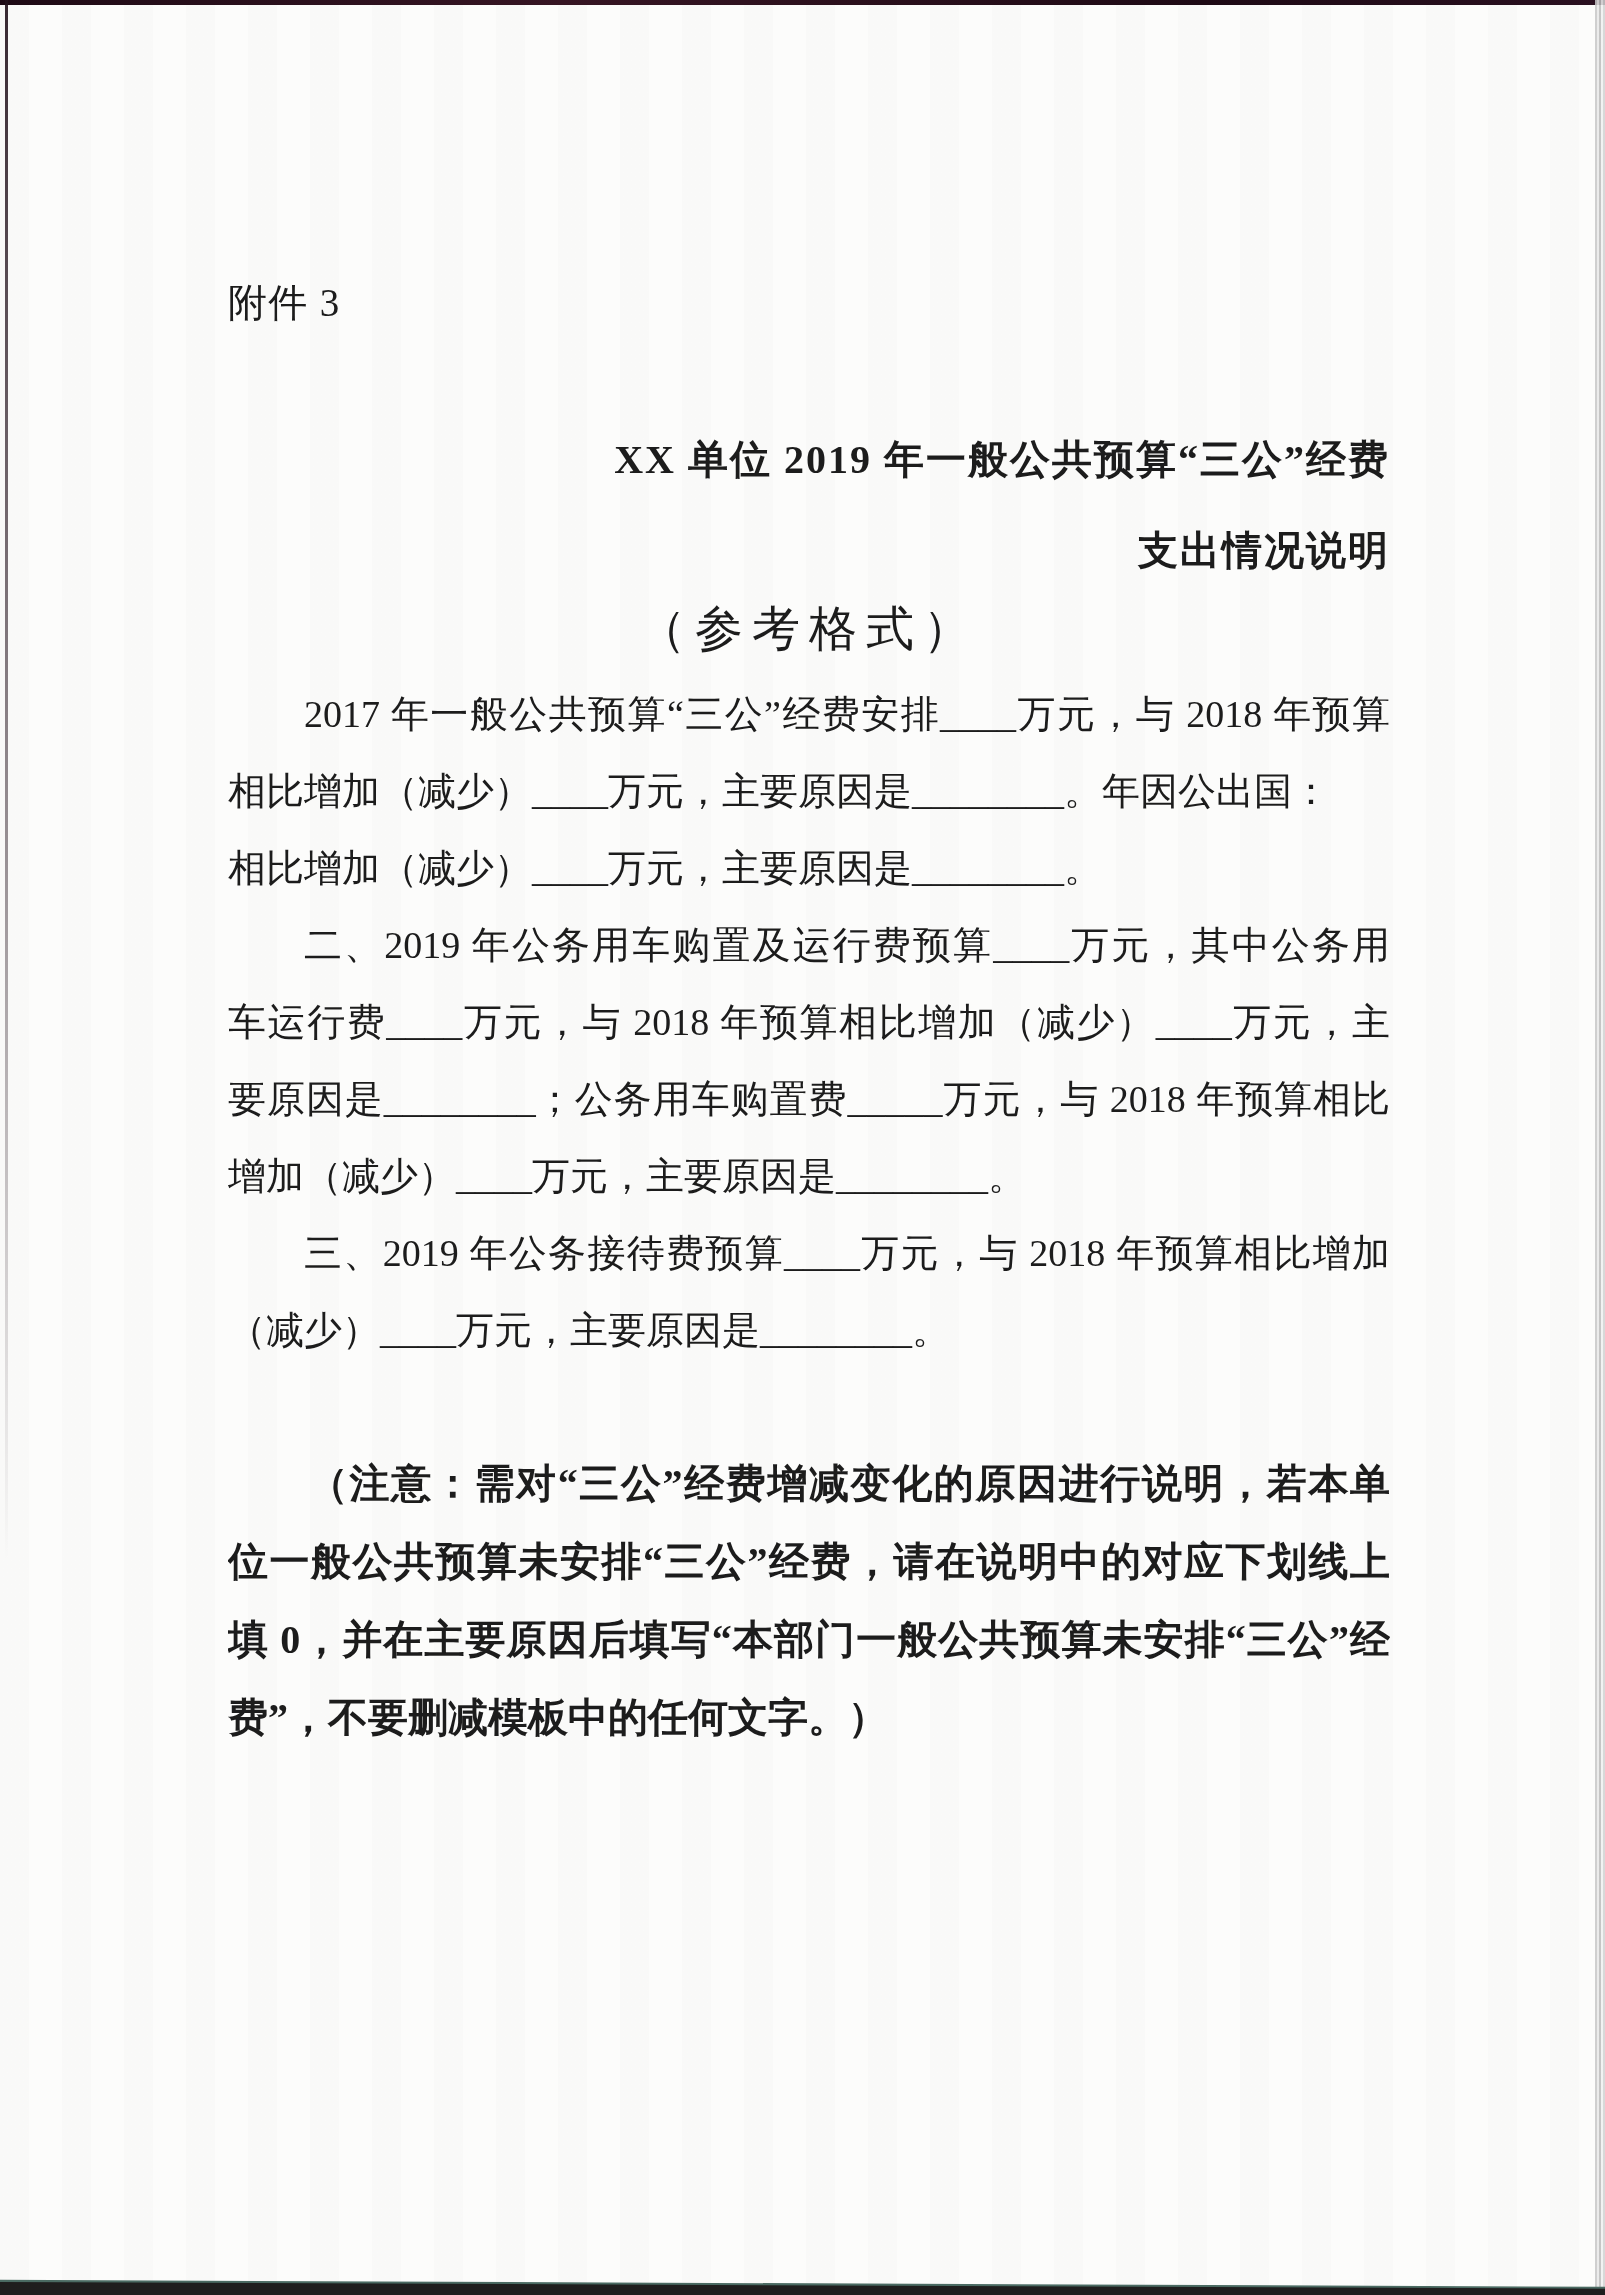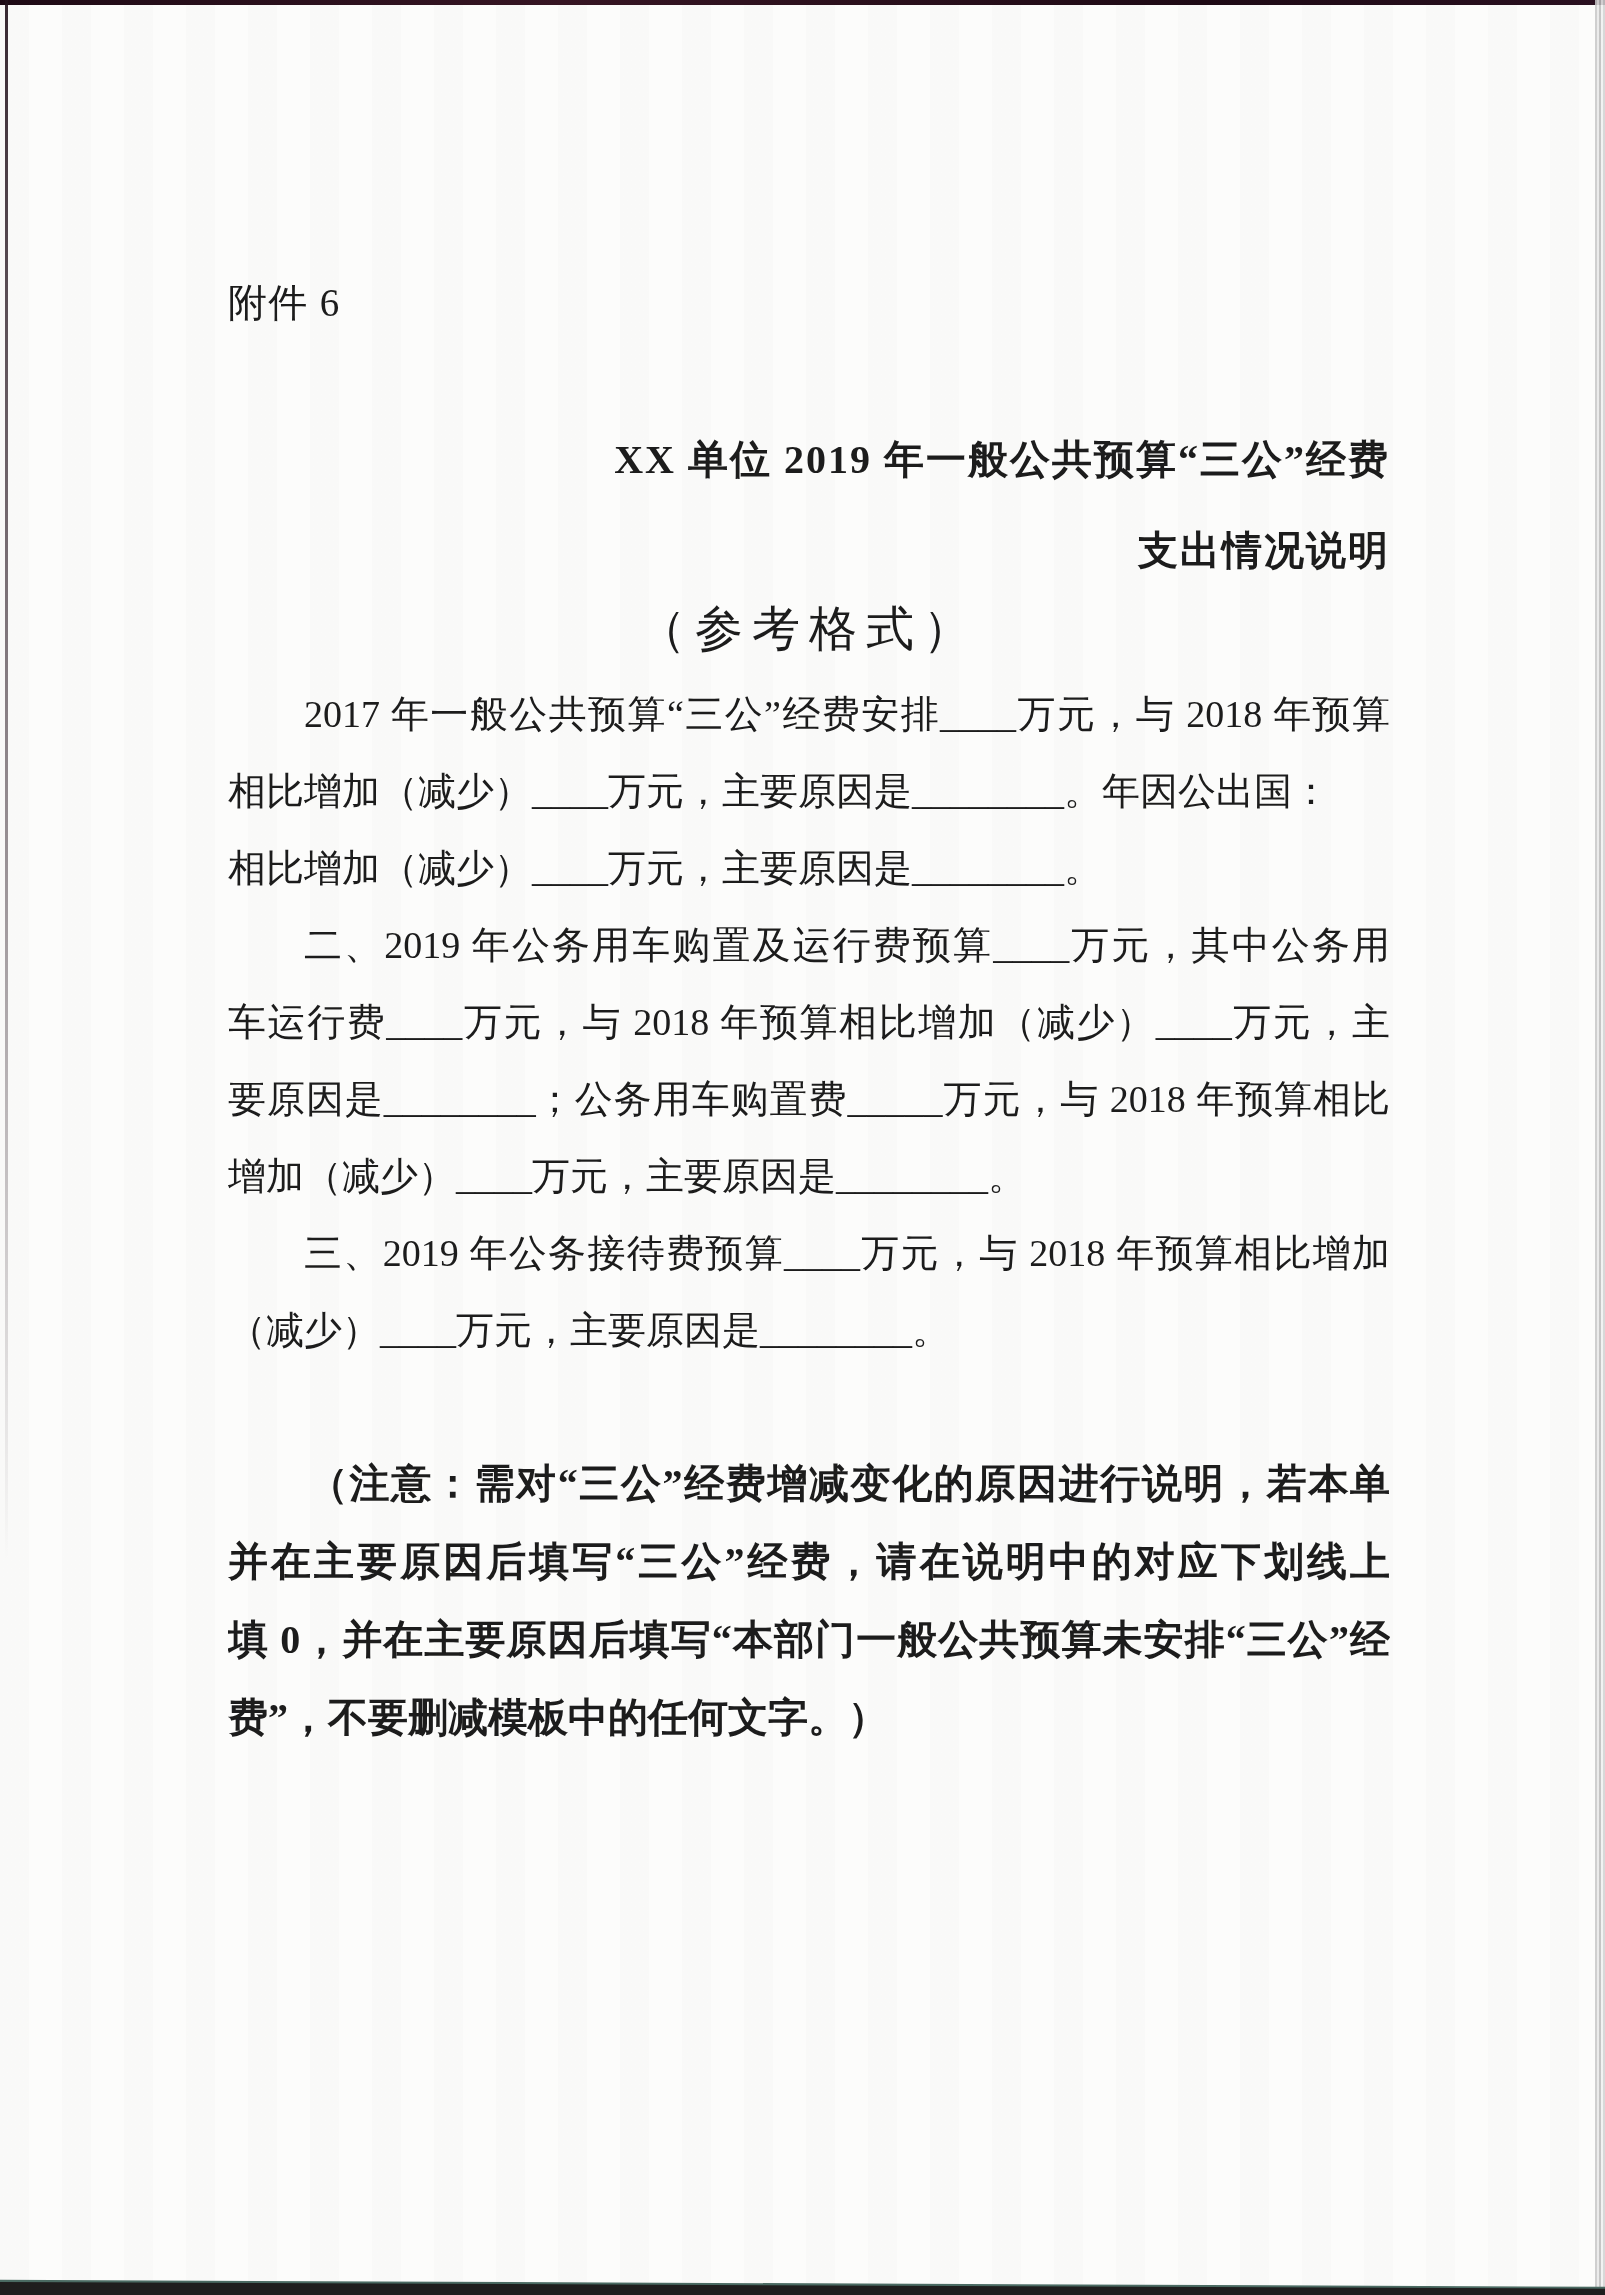"附件 6" div.attachment { text: 6 -> 3 }
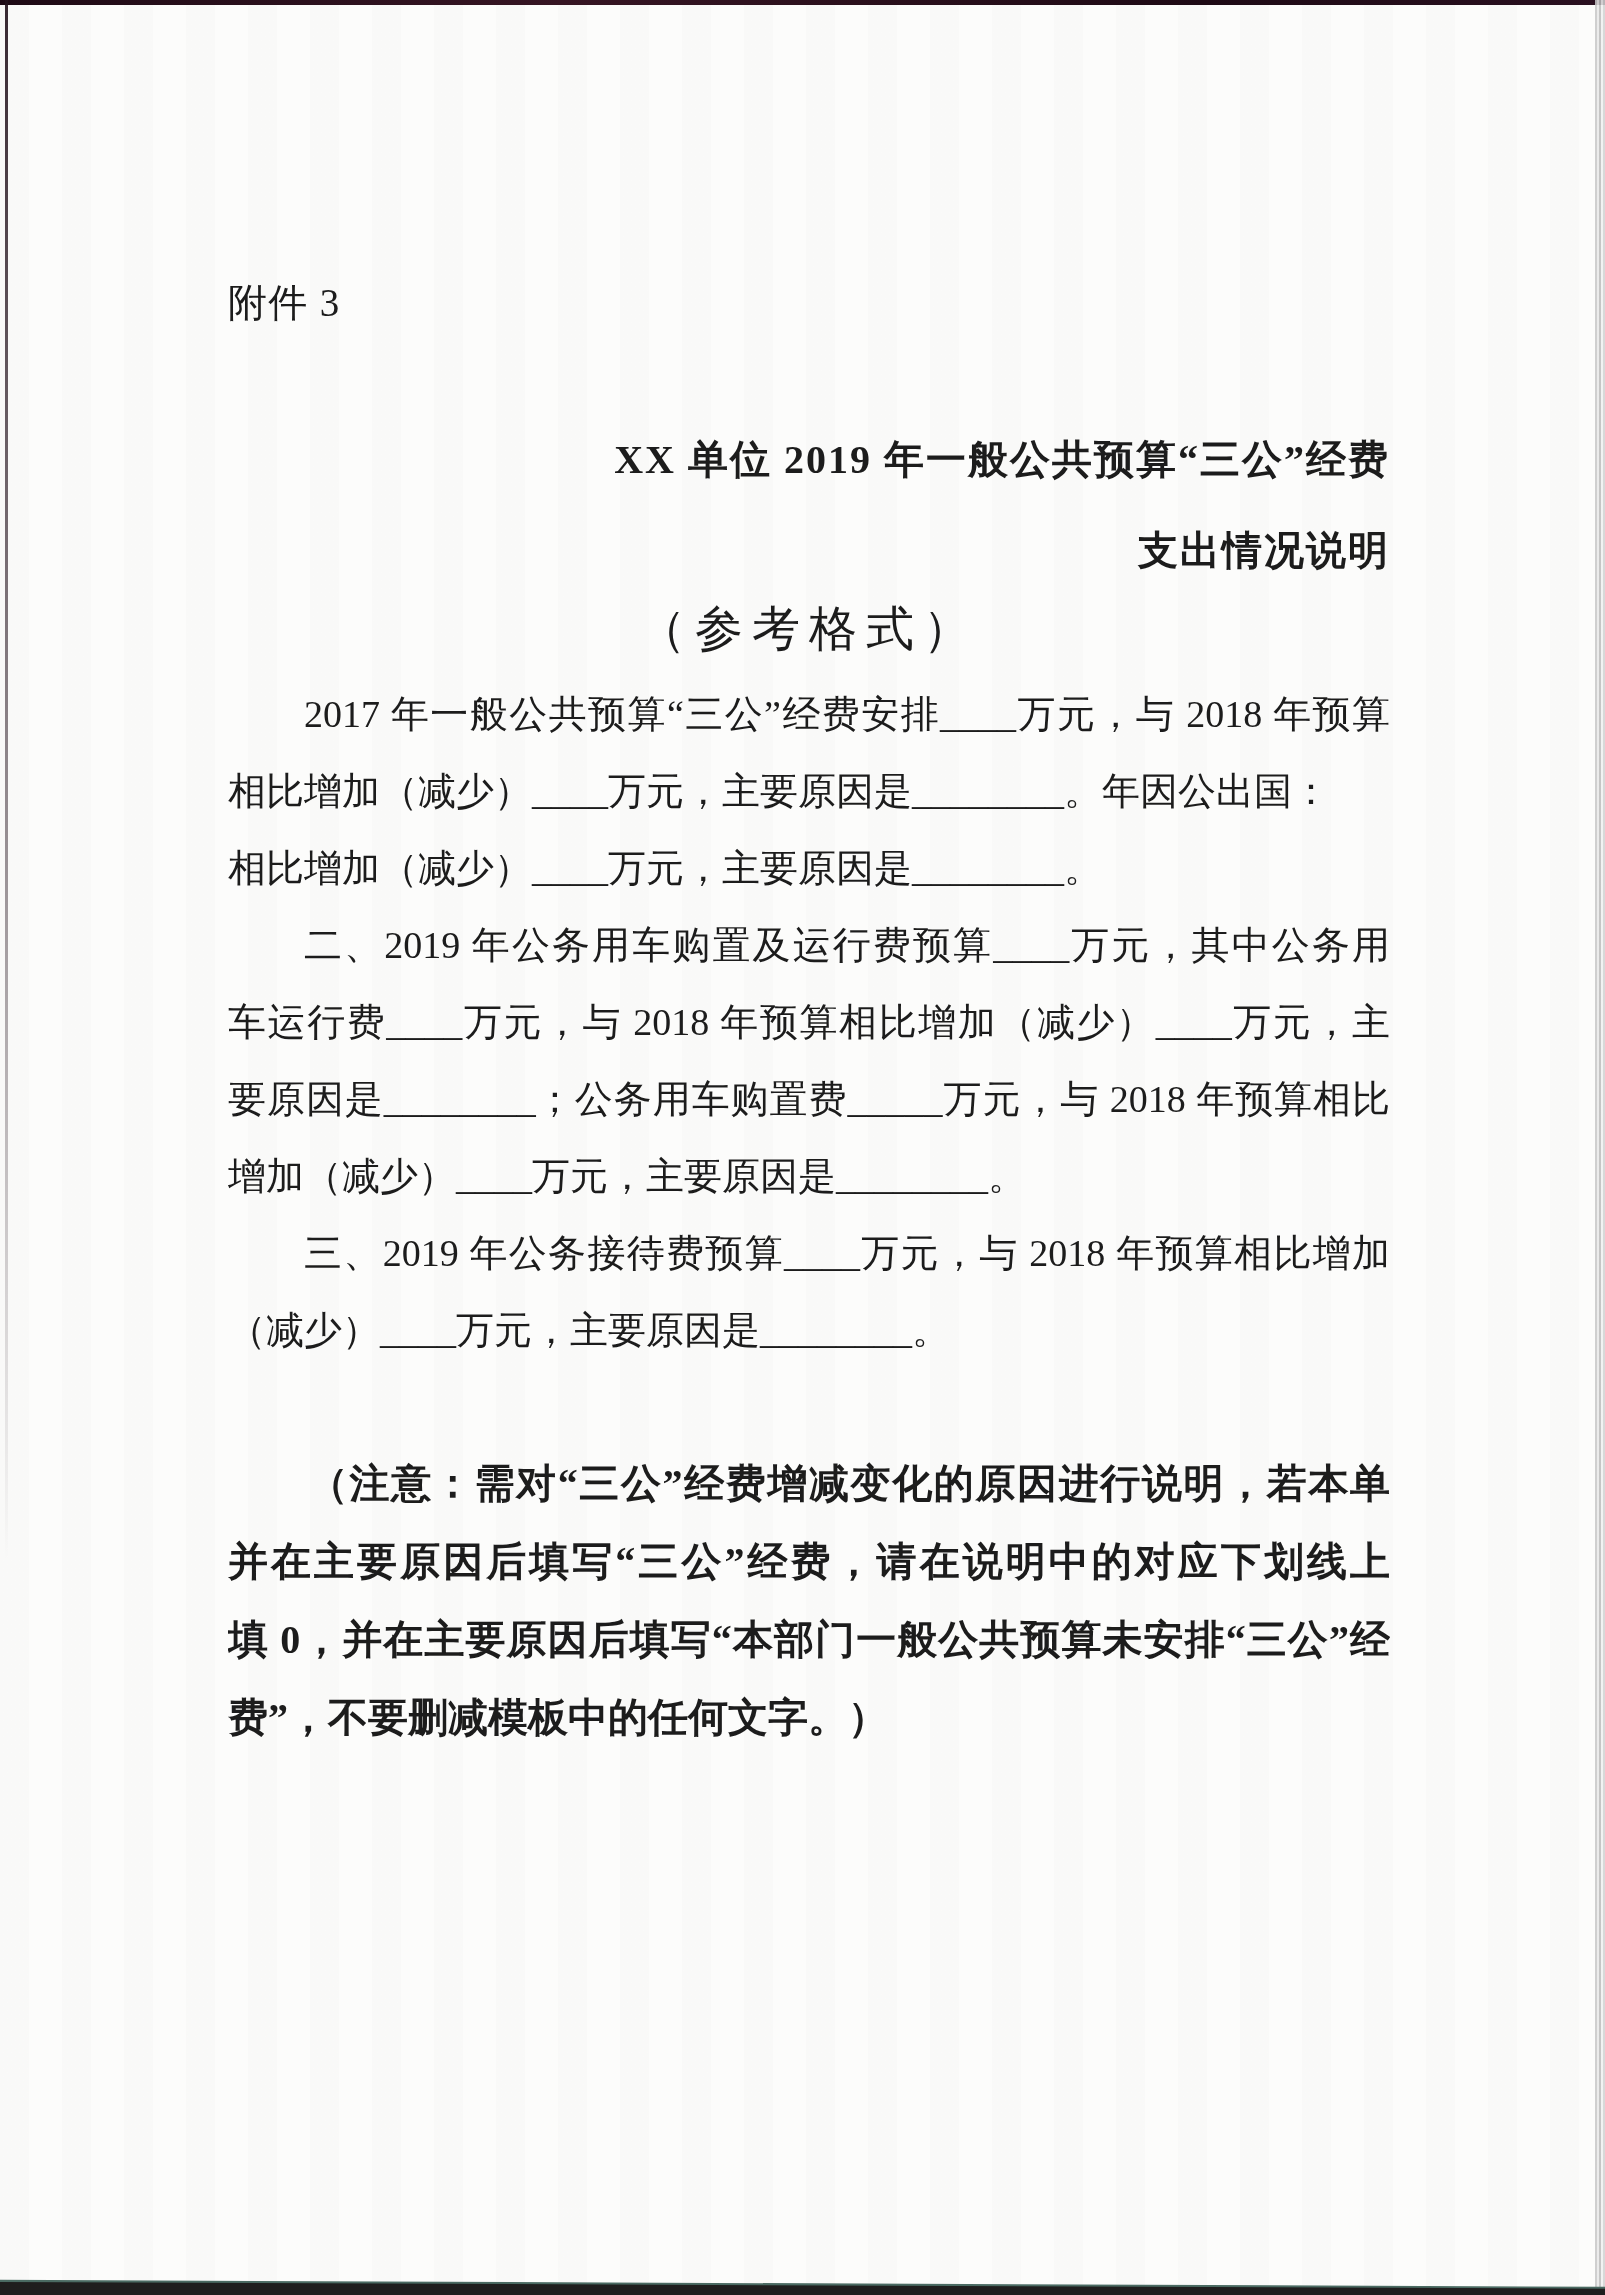"并在主要原因后填写“三公”经费，请在说明中的对应下划线上" div.line { text: 并在主要原因后填写 -> 位一般公共预算未安排 }
